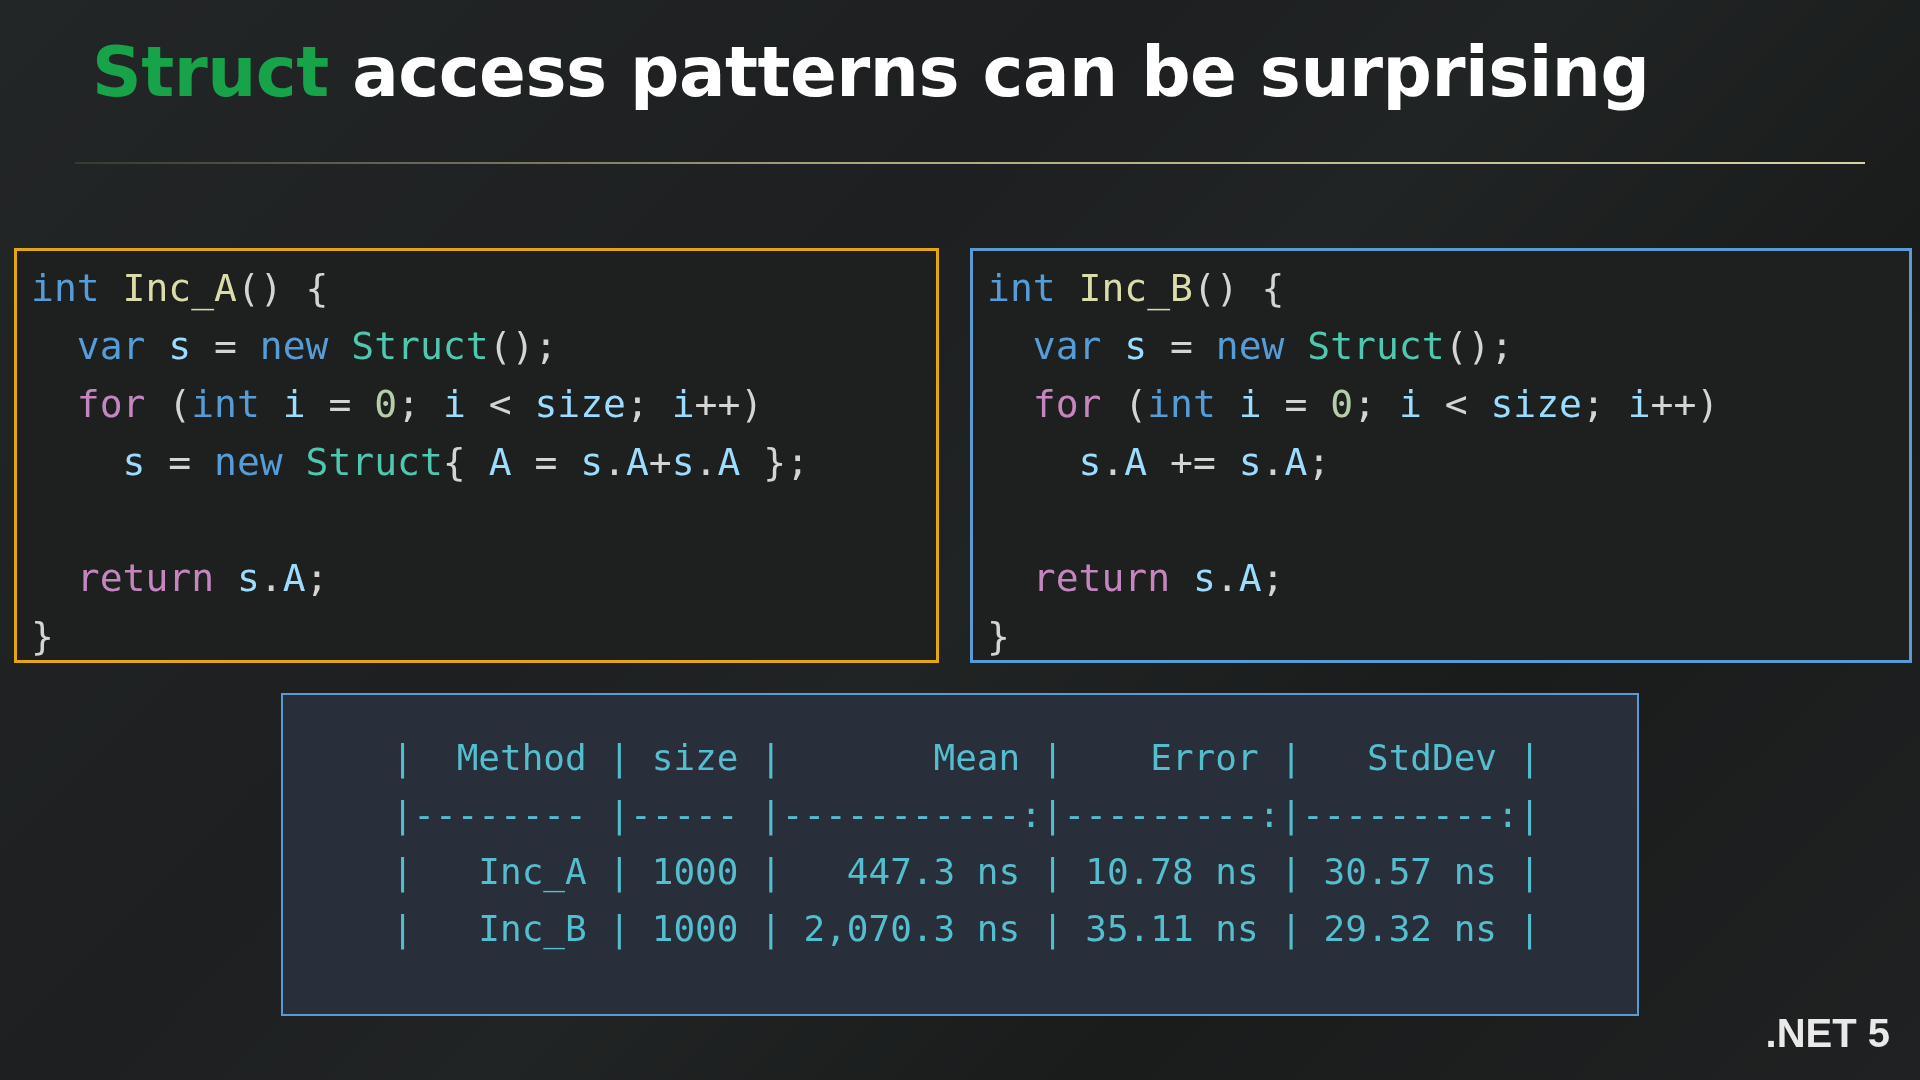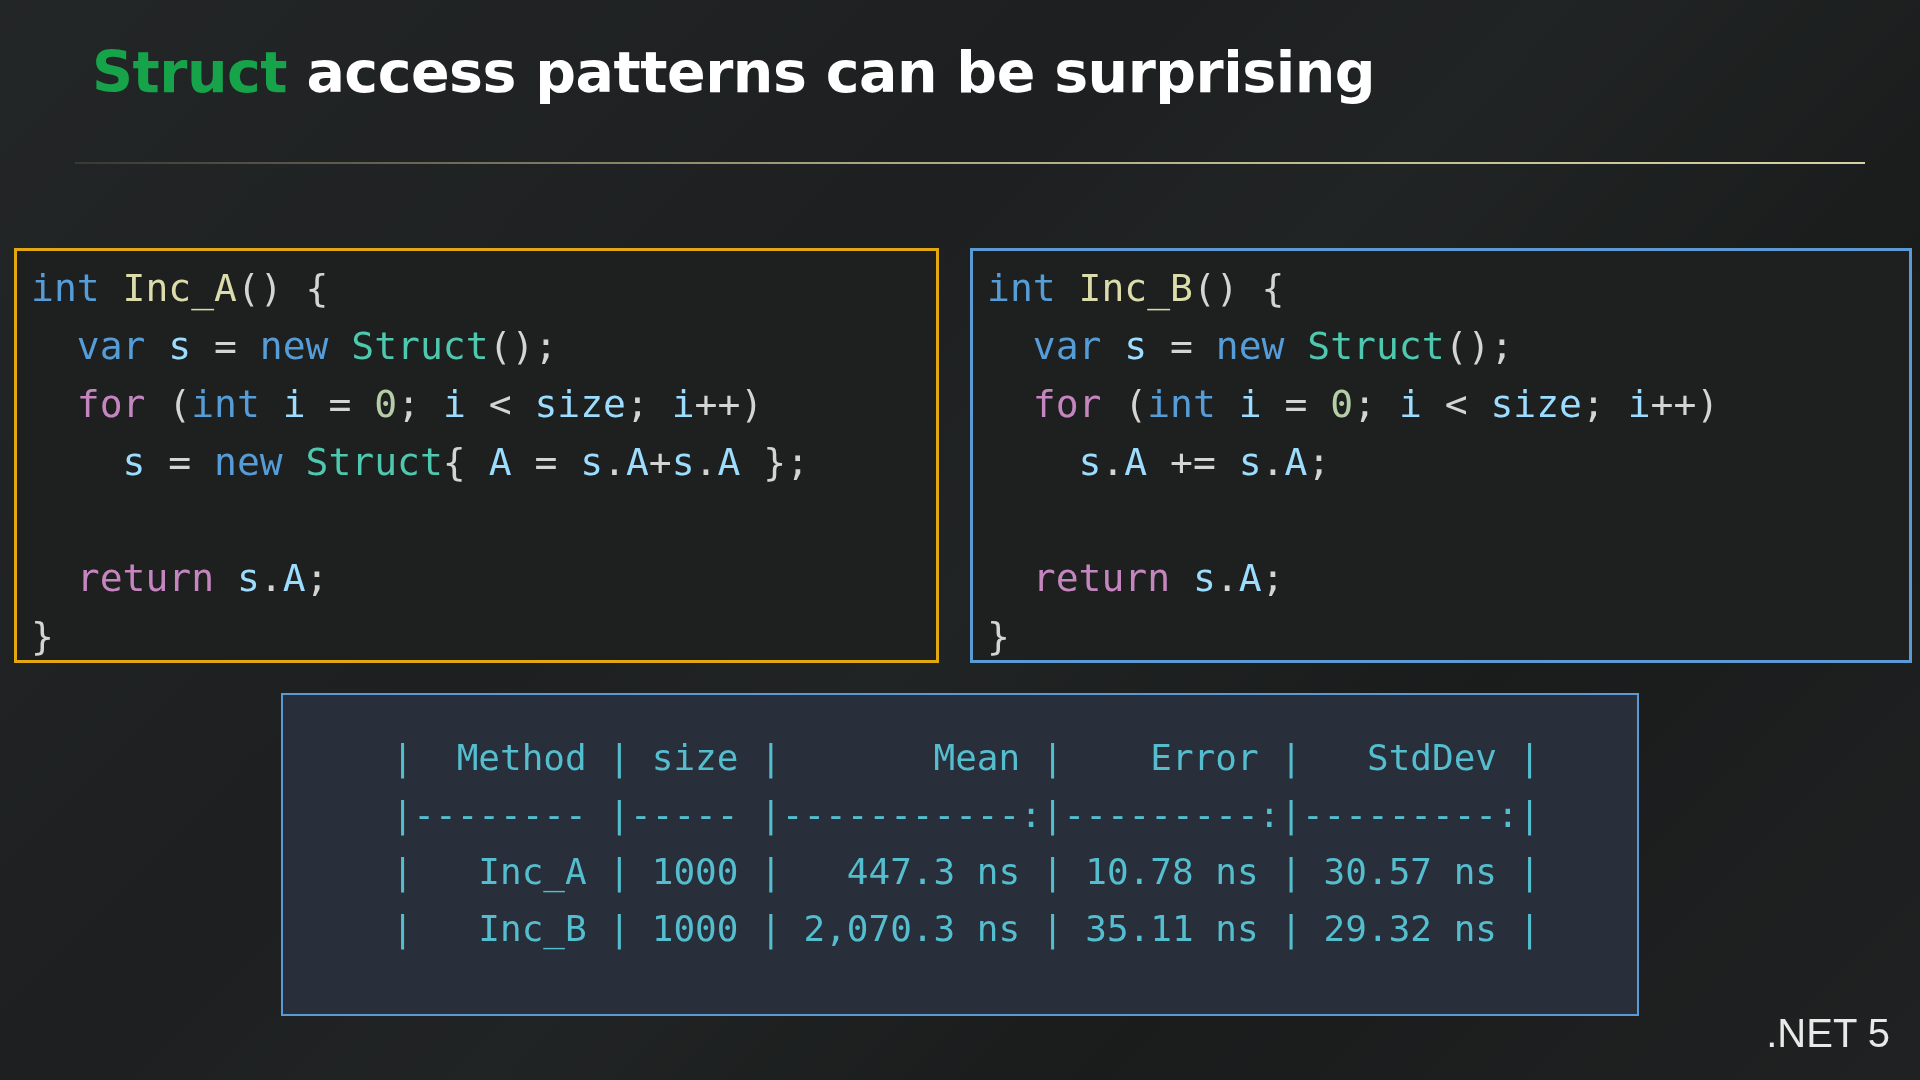"Struct access patterns can be" #slide-title { font-size: 57px -> 69px }
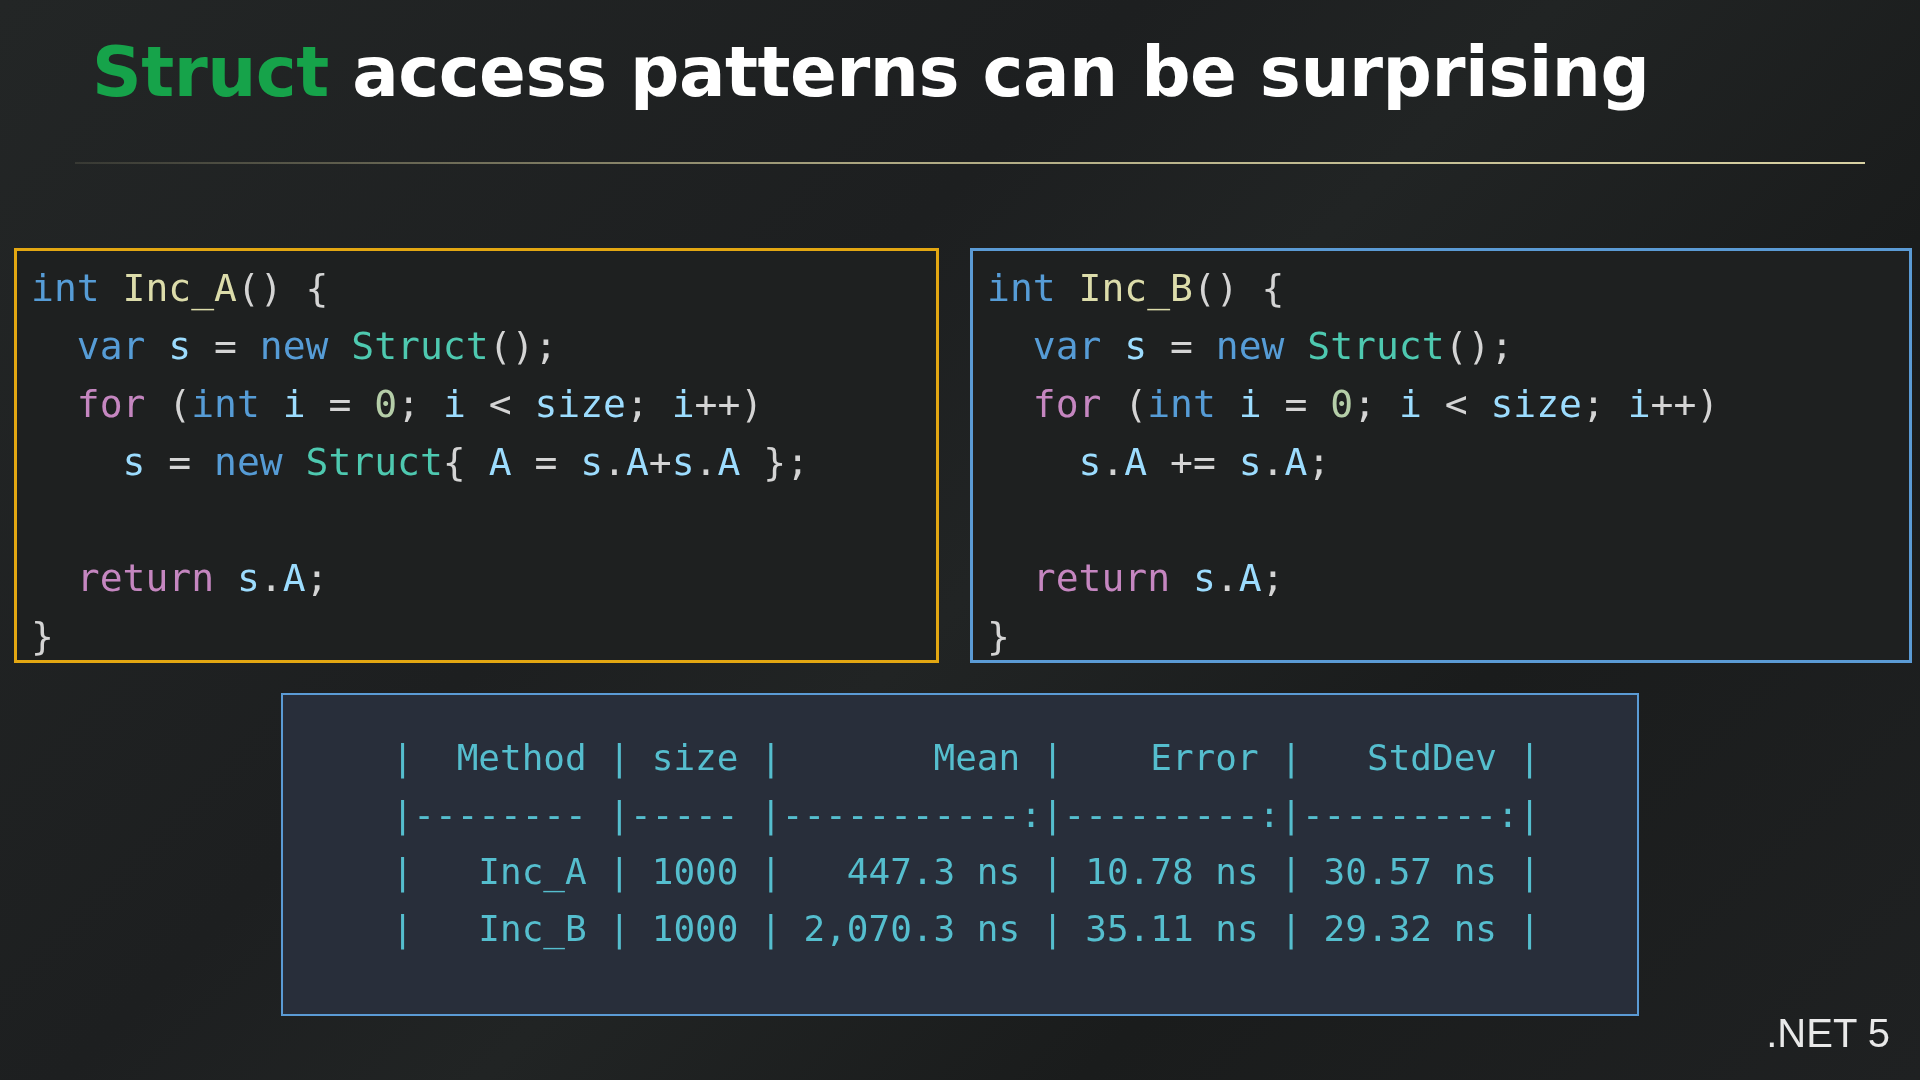".NET 5" #brand { font-weight: 400 -> 700 }
